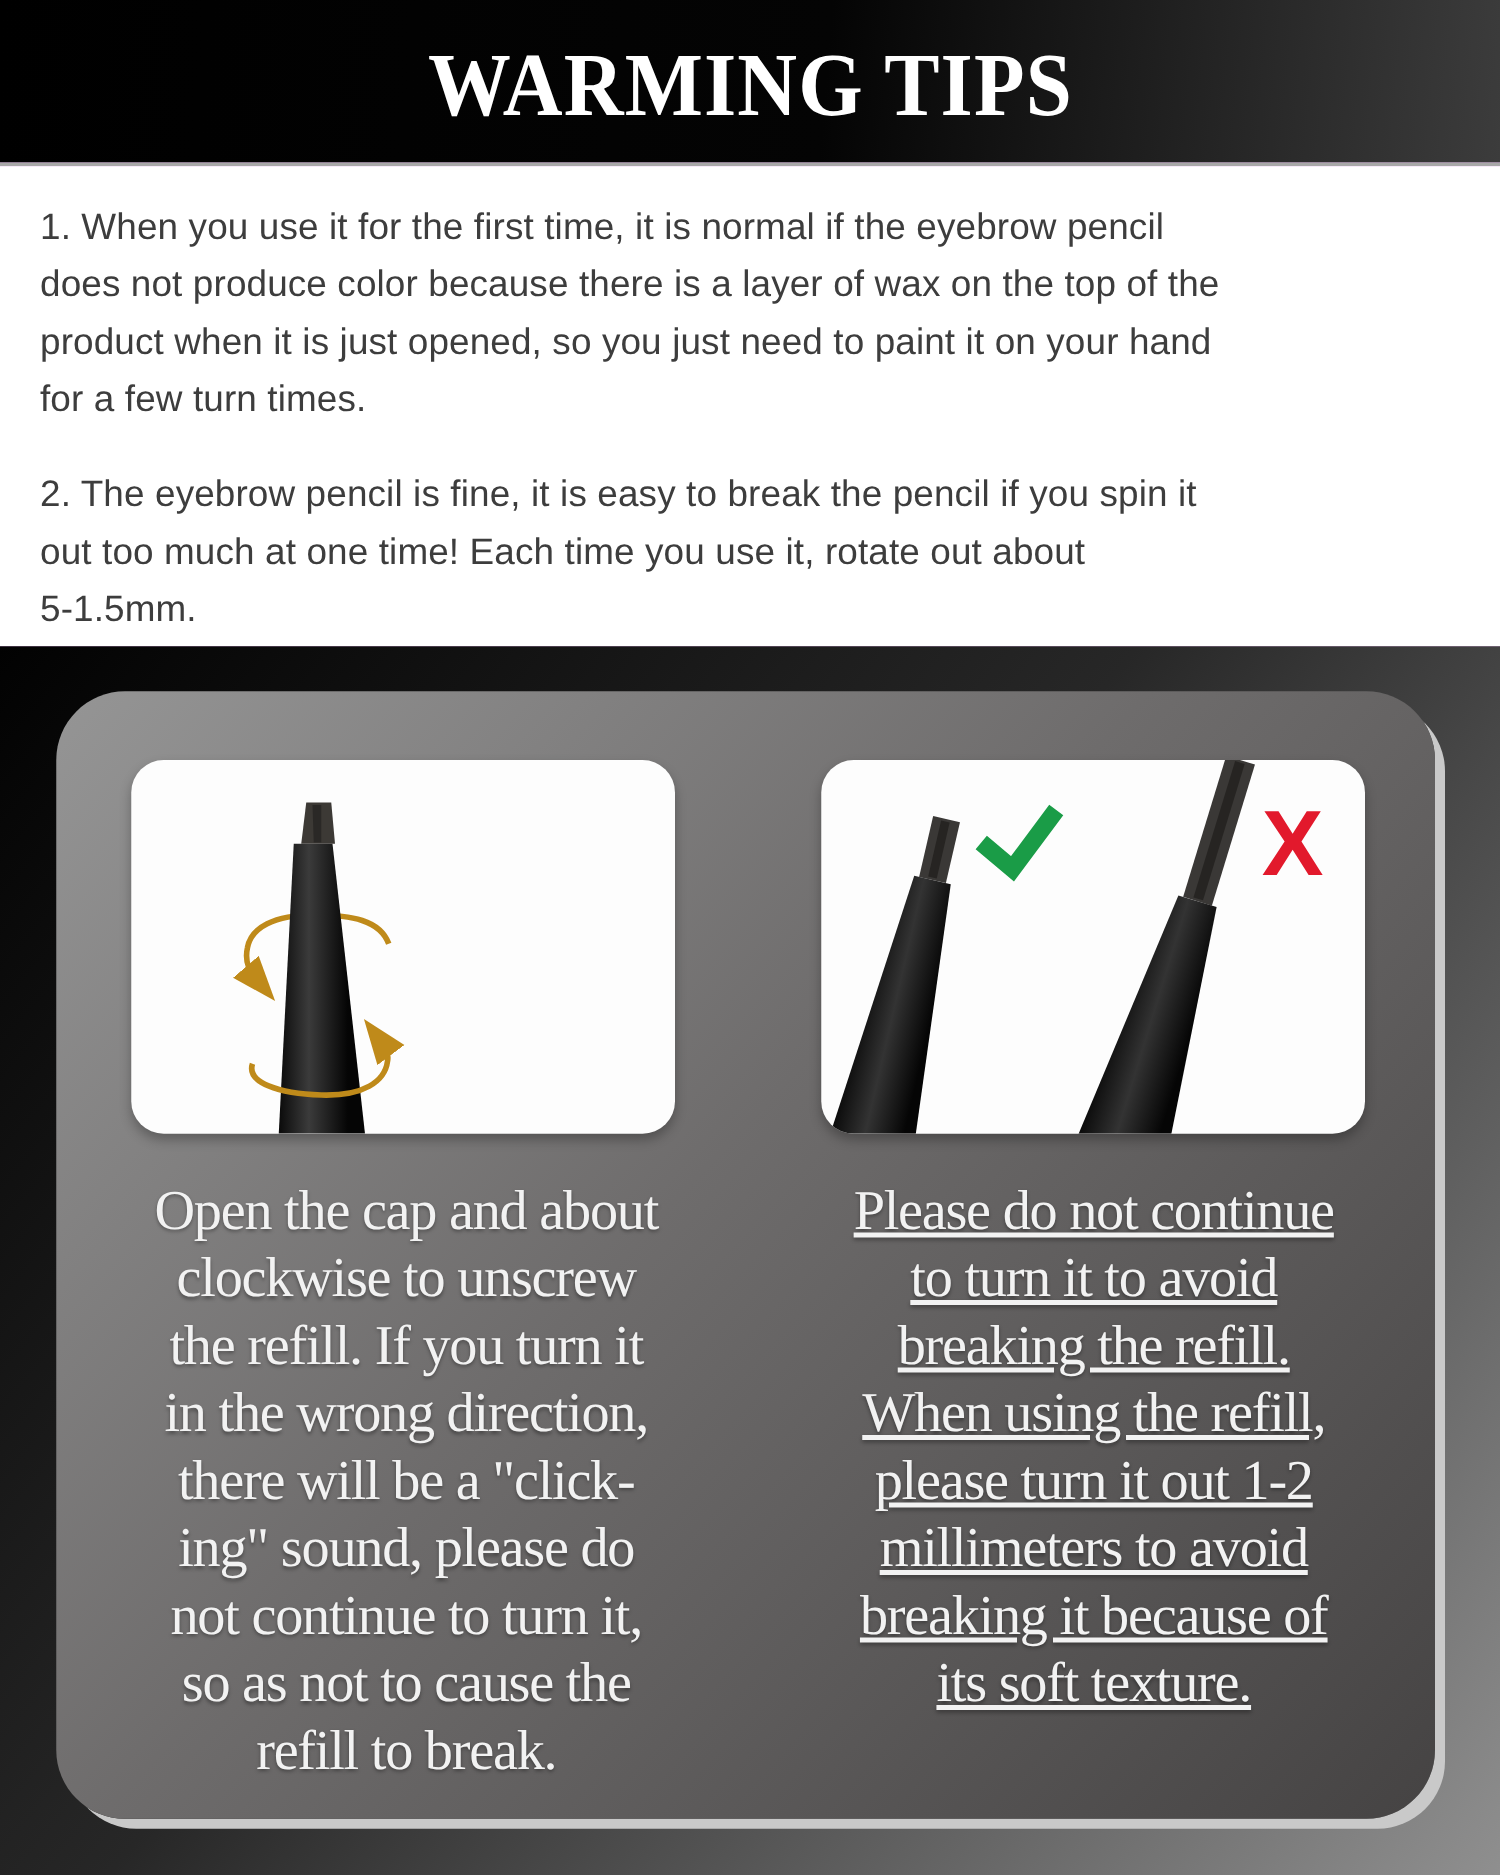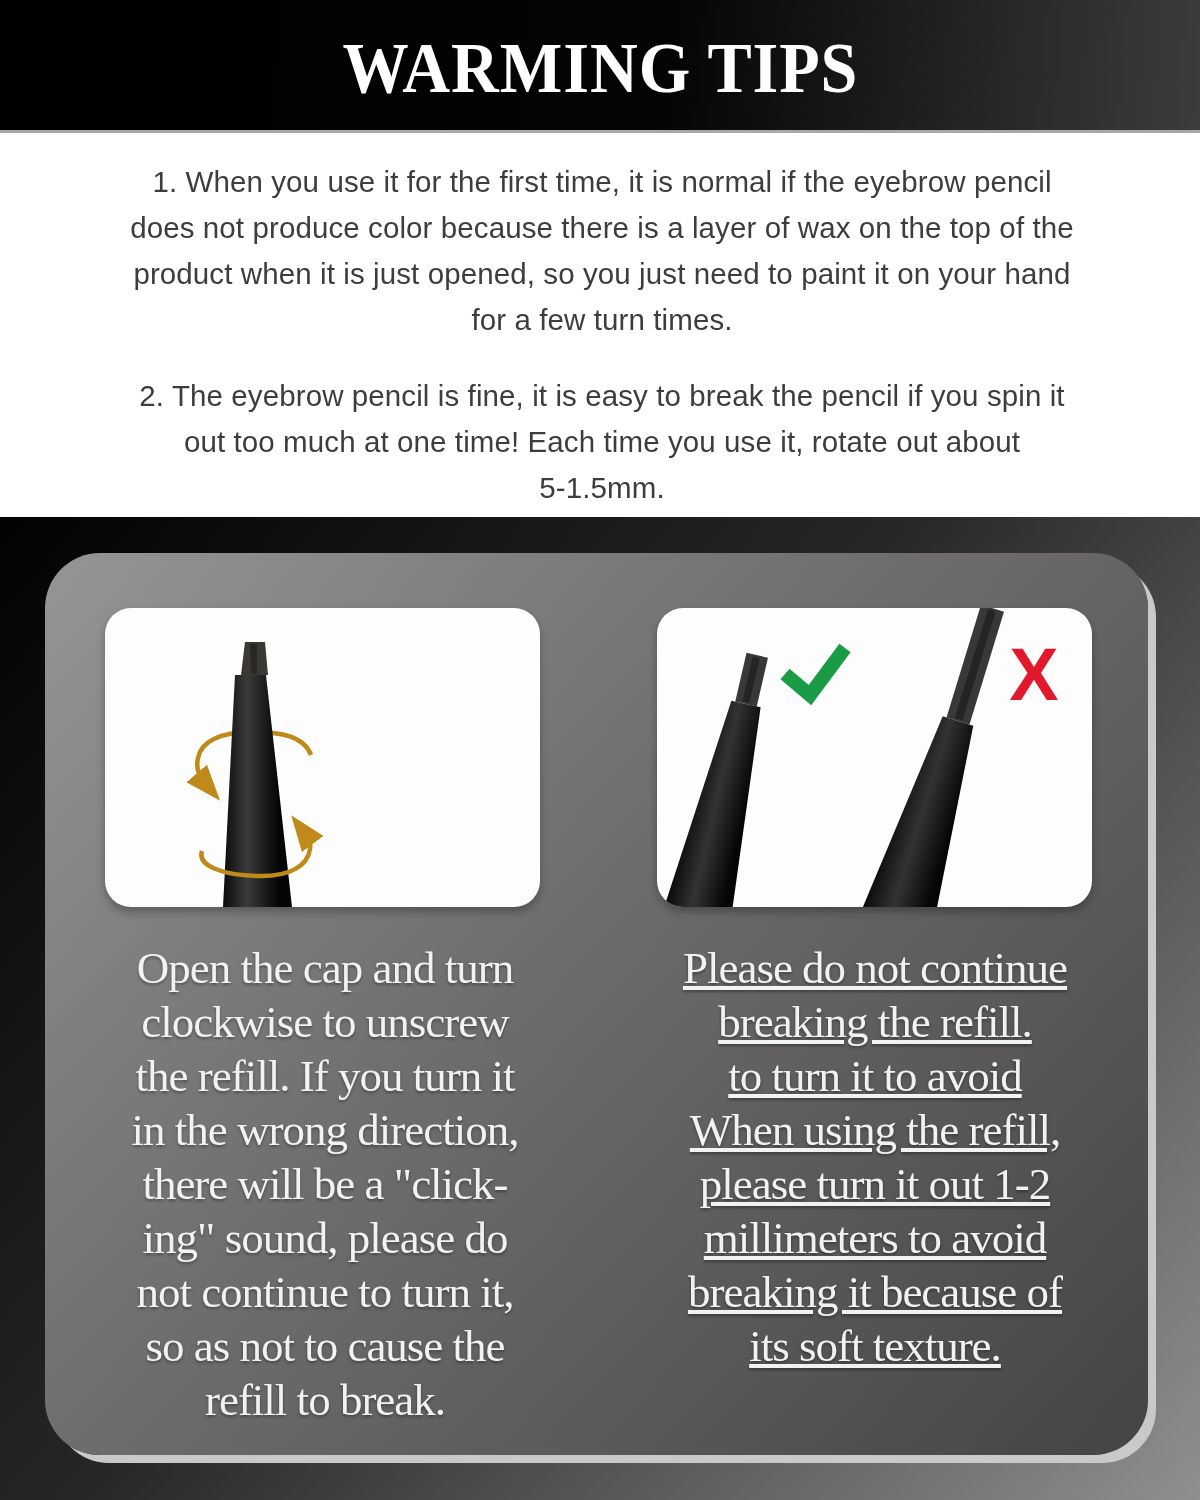"1. When you use it" .intro { text-align: center -> none }
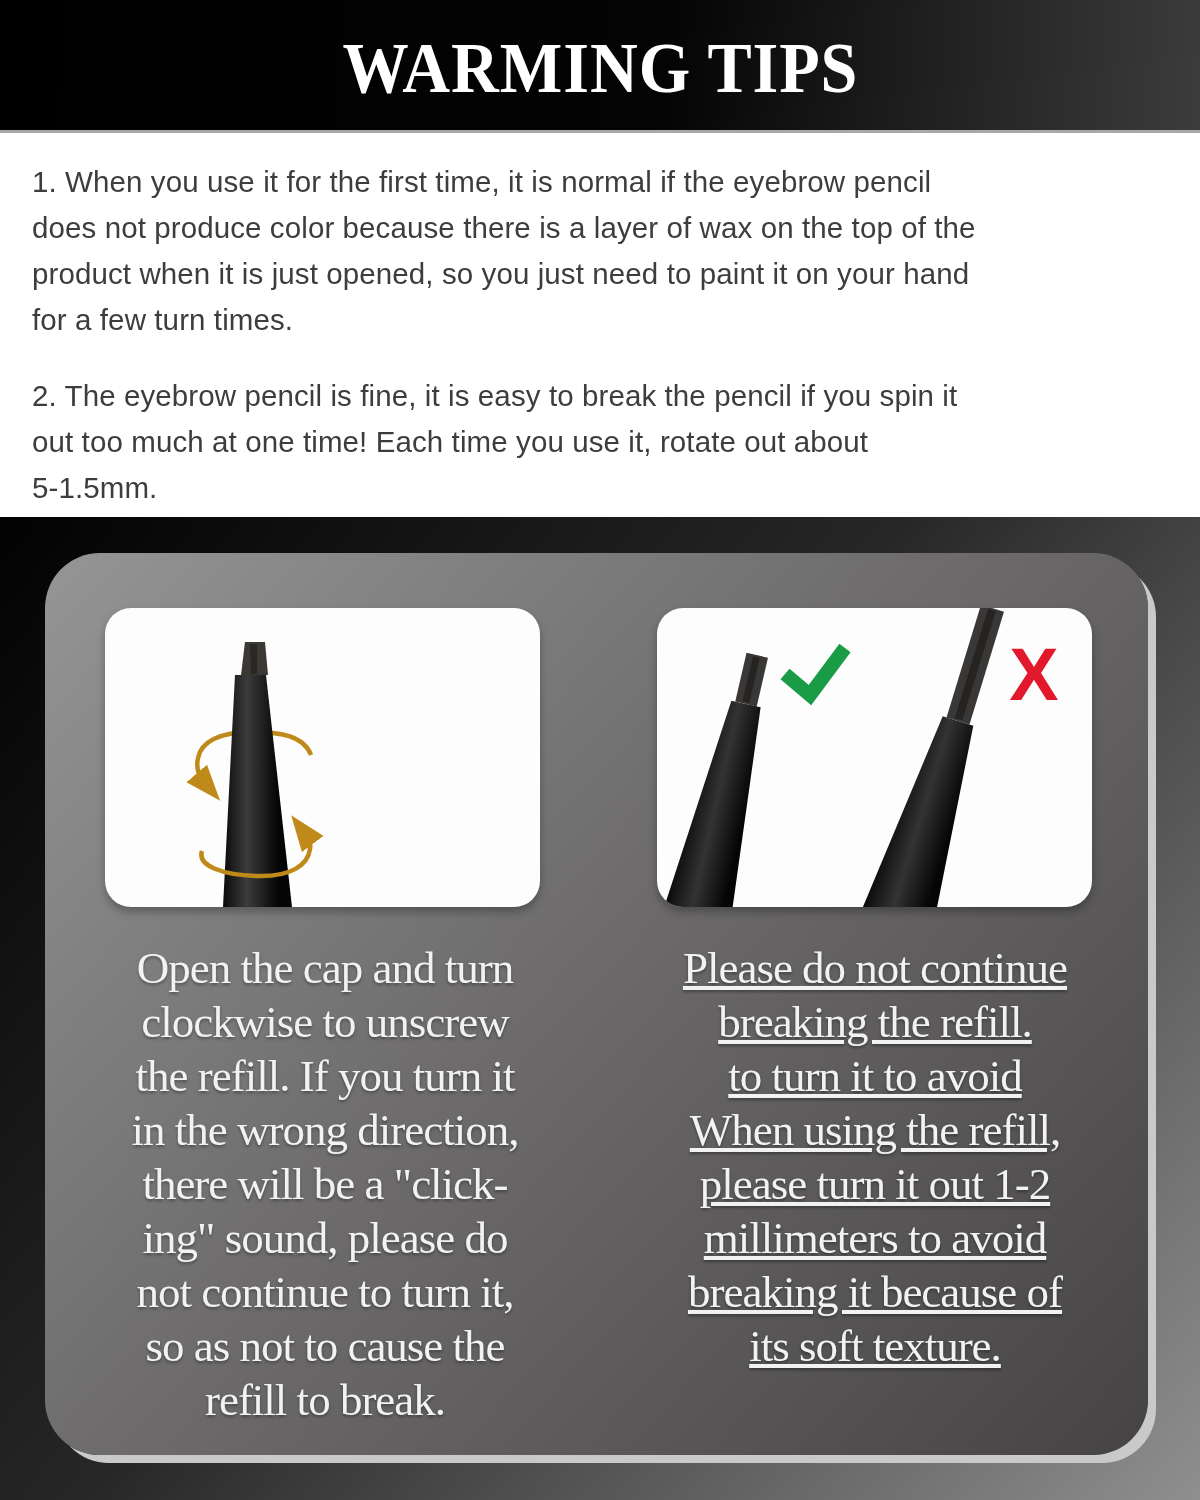"Open the cap and turn" div { text: turn -> about }
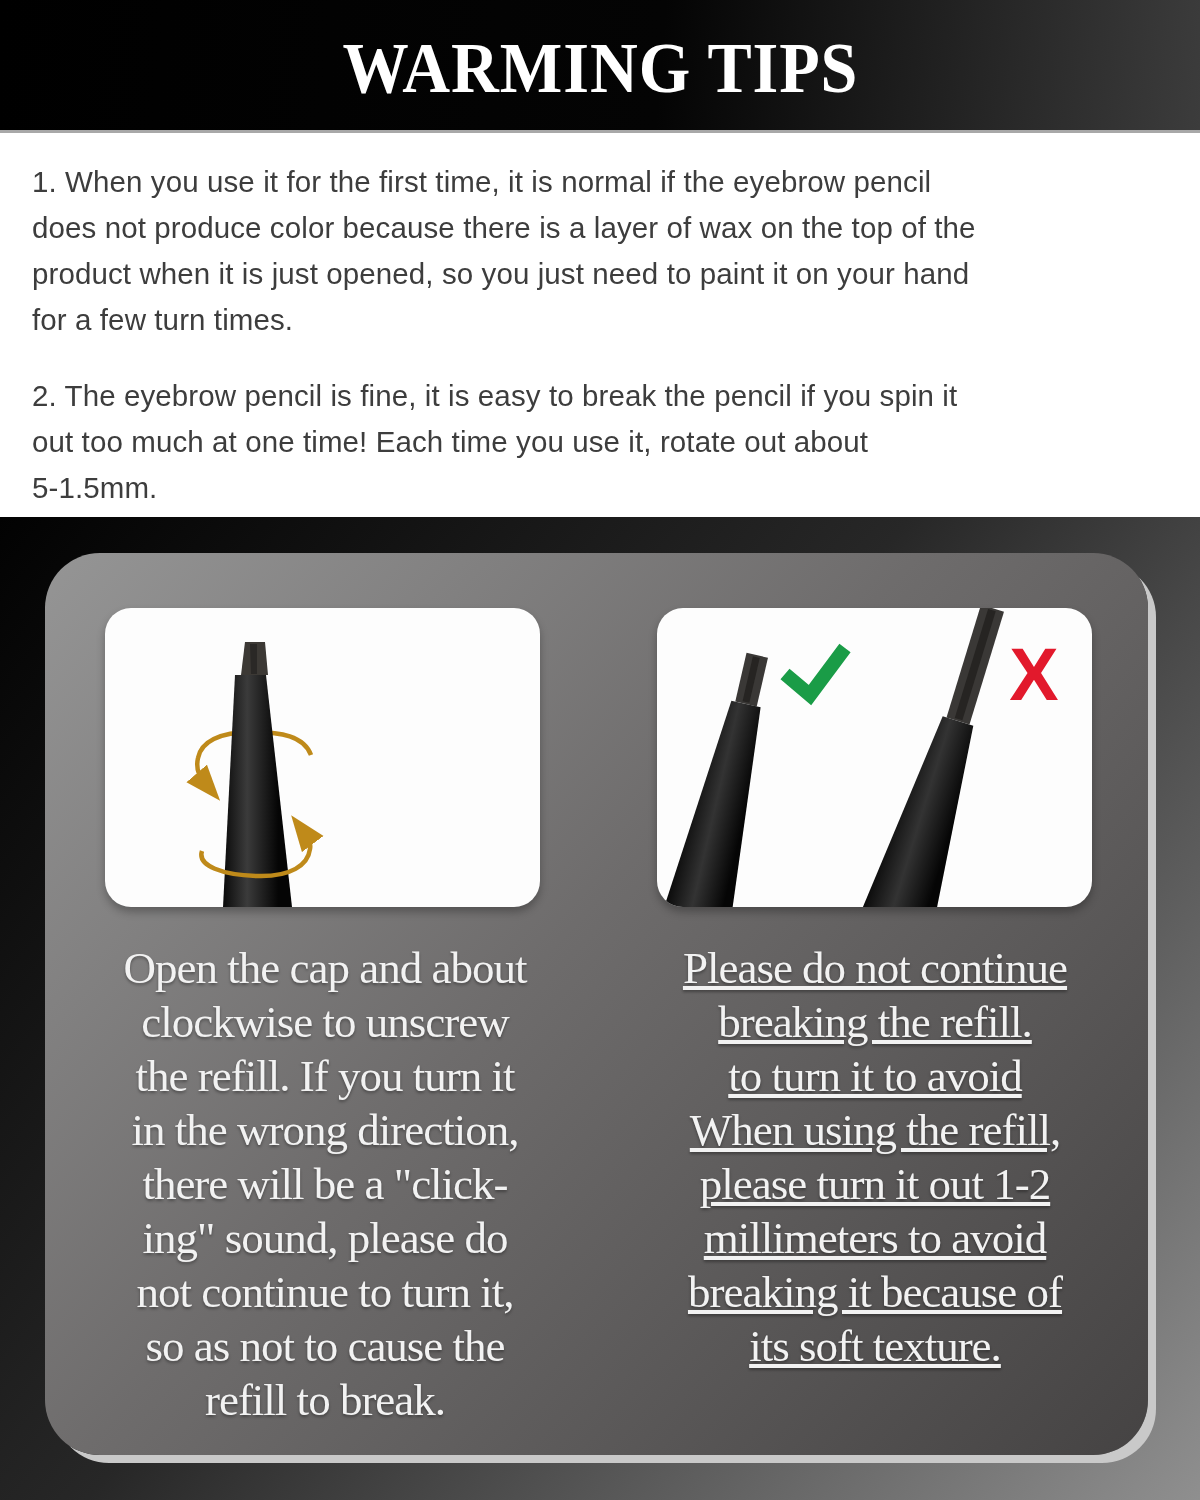"breaking the refill." div { order: before "to turn it to avoid" -> after "to turn it to avoid" }
